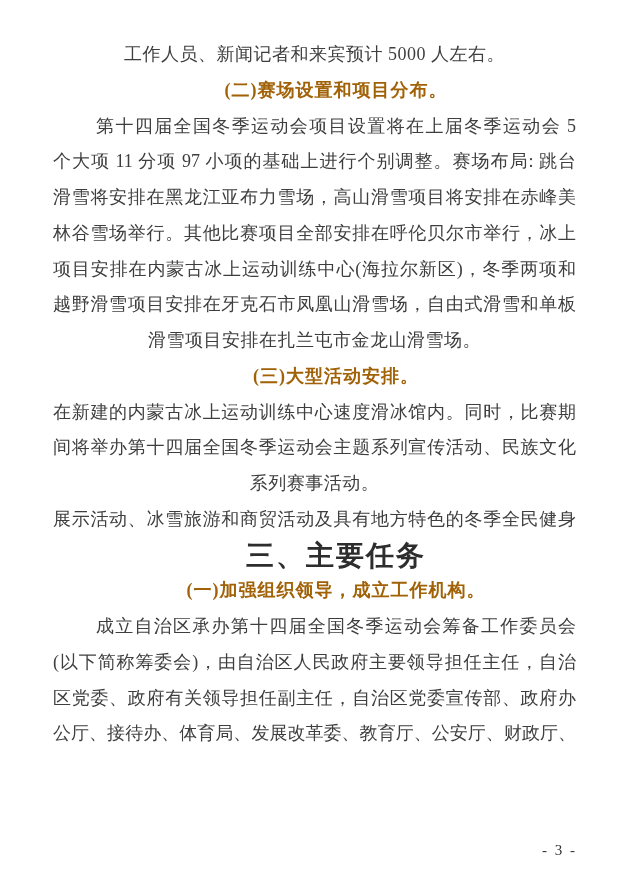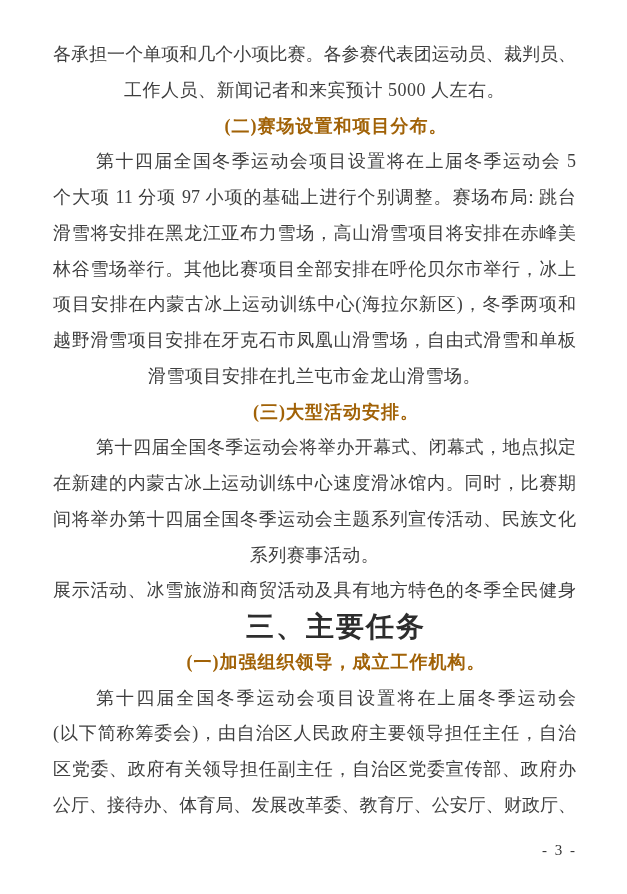"各承担一个单项和几个小项比赛。各参赛代表团运动员、裁判员、" div.ln { html: <div>各承担一个单项和几个小项比赛。各参赛代表团运动员、裁判员、</div> -> none }
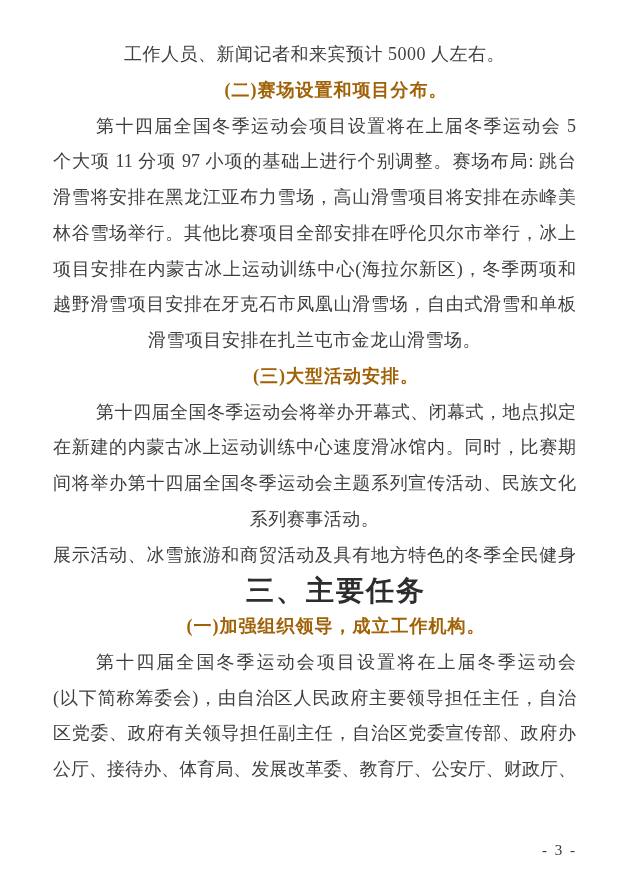"第十四届全国冬季运动会将举办开幕式、闭幕式，地点拟定" div.ln { html: <div>第十四届全国冬季运动会将举办开幕式、闭幕式，地点拟定</div> -> none }
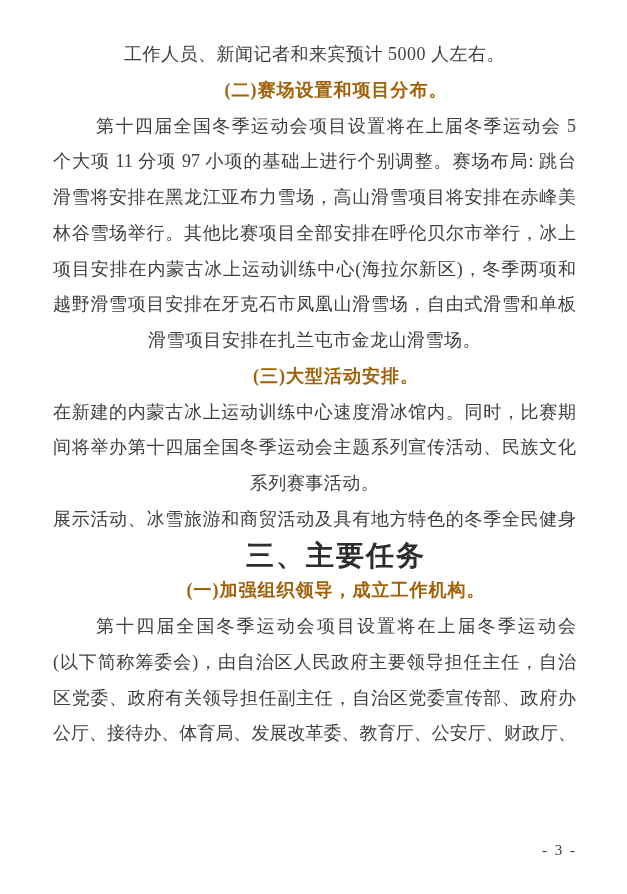"第十四届全国冬季运动会项目设置将在上届冬季运动会" div.ln { text: 第十四届全国冬季运动会项目设置将在上届冬季运动 -> 成立自治区承办第十四届全国冬季运动会筹备工作委员 }
